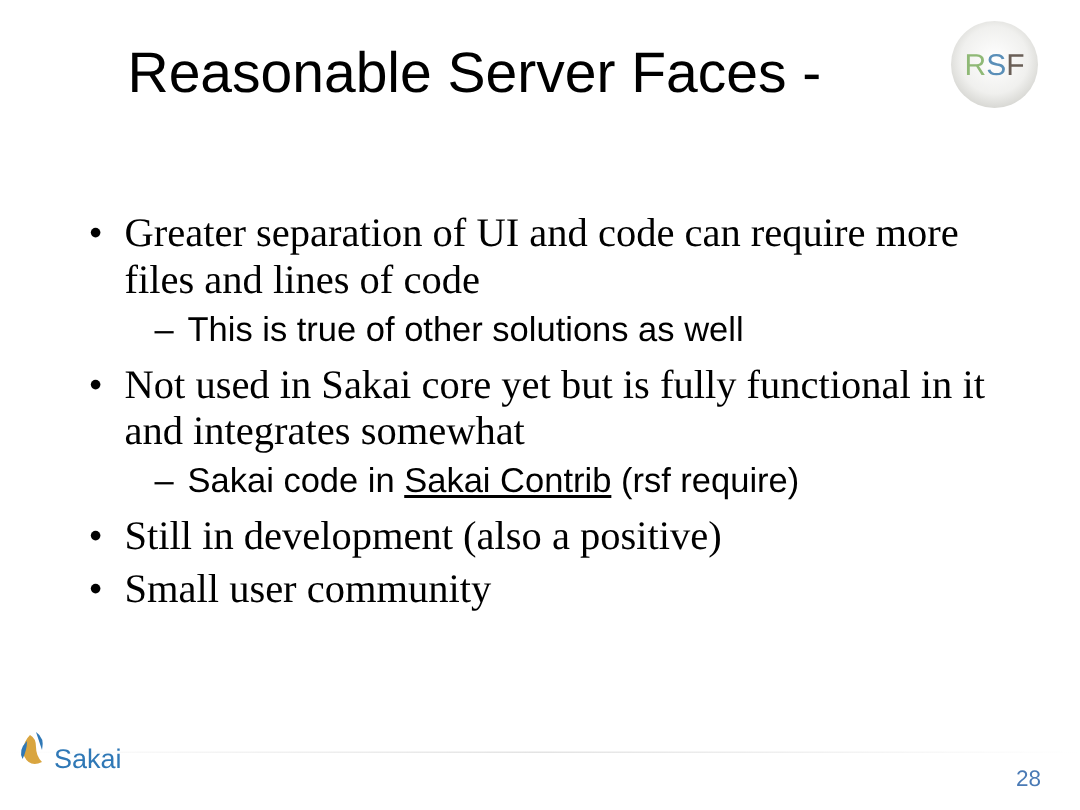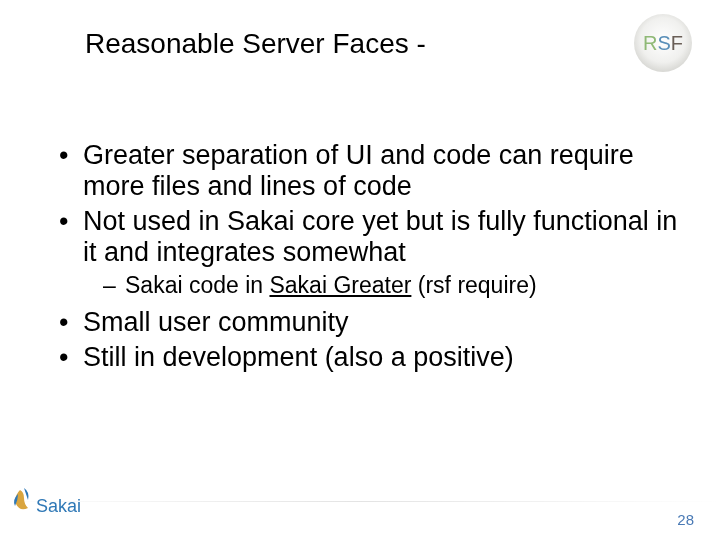"Reasonable Server Faces -" .title { font-size: 28px -> 38px }
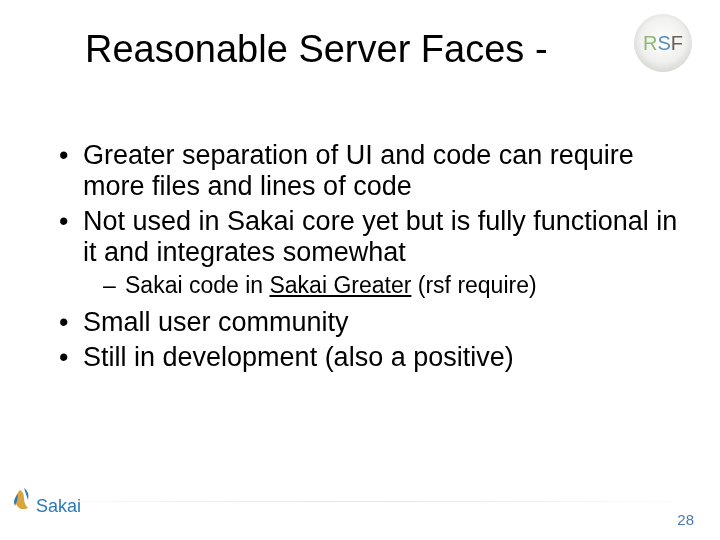"Greater separation of UI and" .bullet-1 { font-family: none -> Liberation Serif, serif }
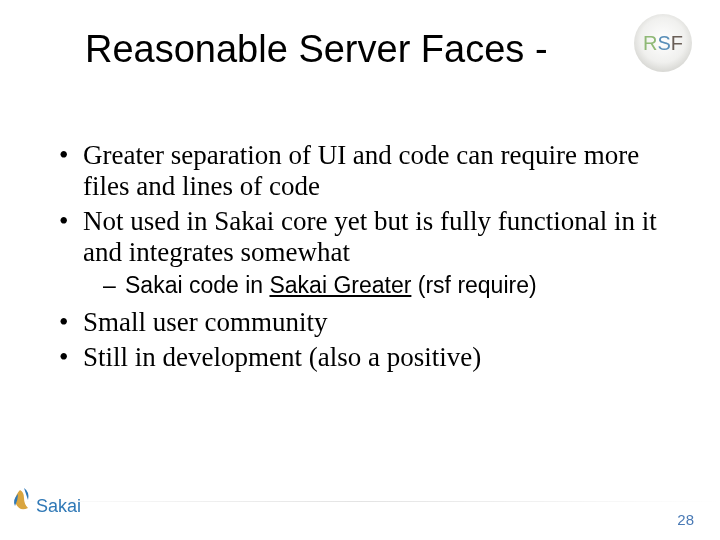"This is true of other" div.bullet-2 { html: none -> <div>This is true of other solutions as well</div> }
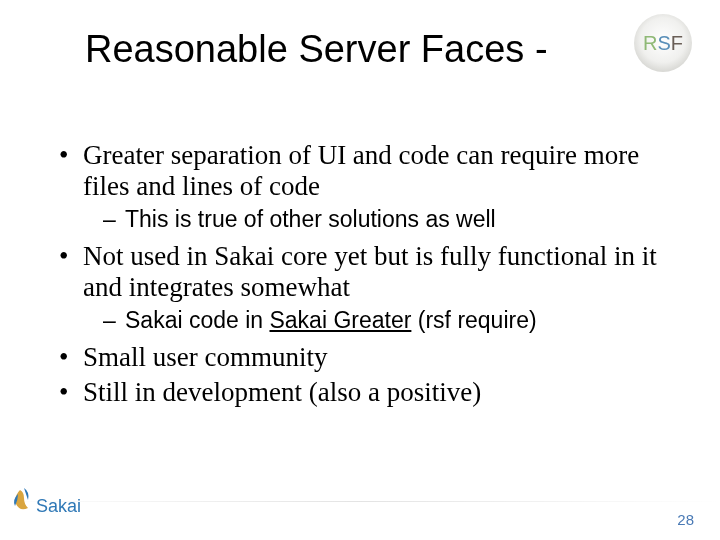"Sakai Greater" span.link { text: Greater -> Contrib }
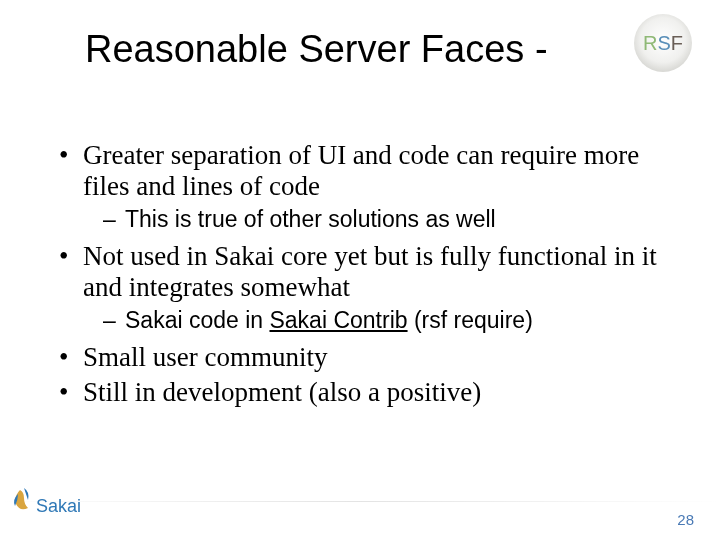"Small user community" div.bullet-1 { order: before "Still in development (also a" -> after "Still in development (also a" }
